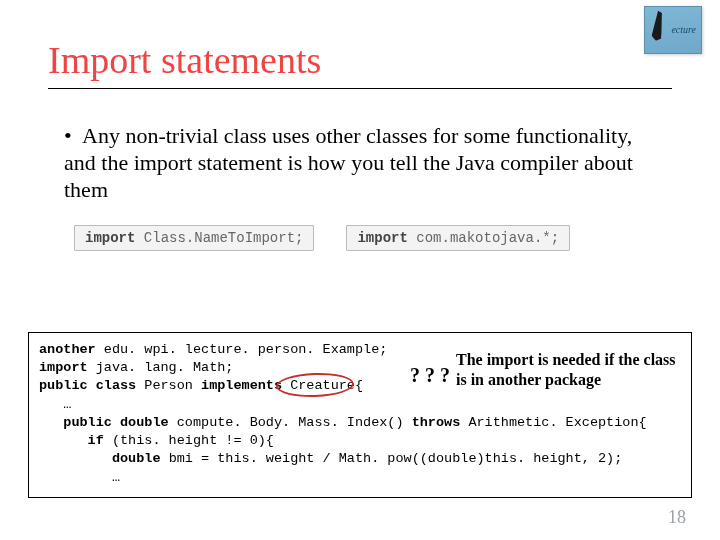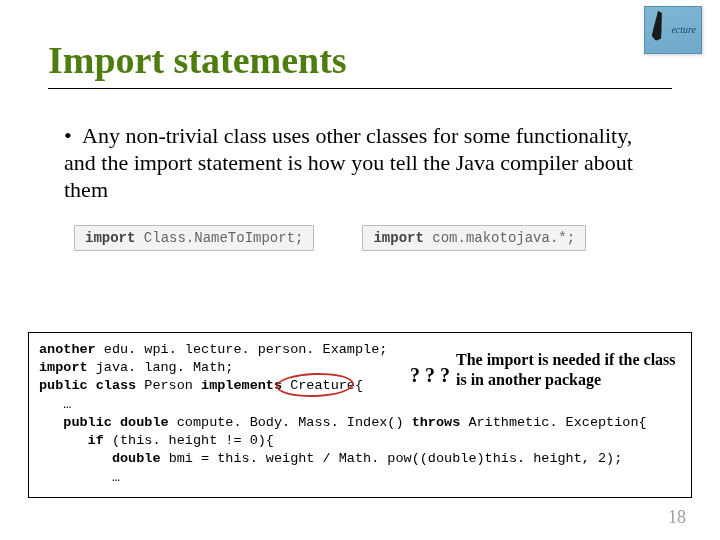"Import statements" .title { color: #4d7c0f -> #ef4444; font-weight: bold -> normal }
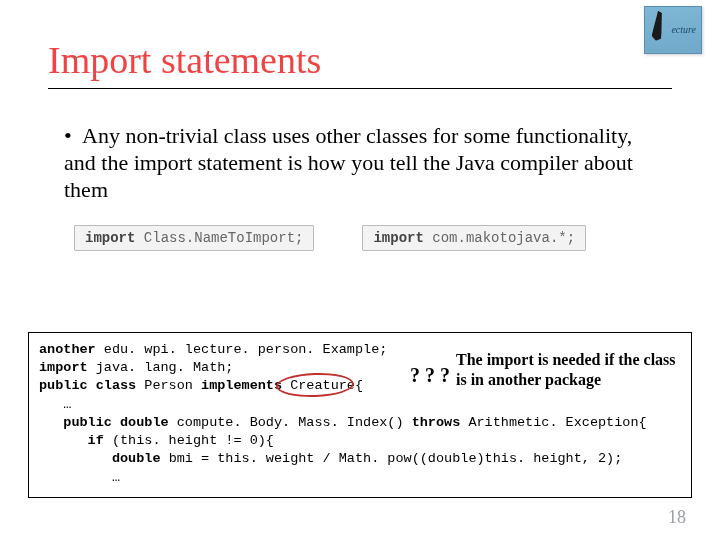"import Class.NameToImport;" .snippet-row { gap: 48px -> 32px }
